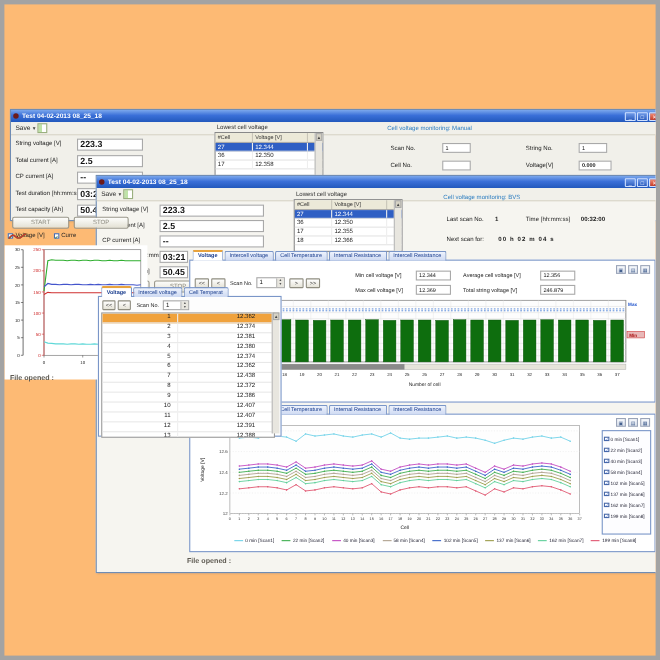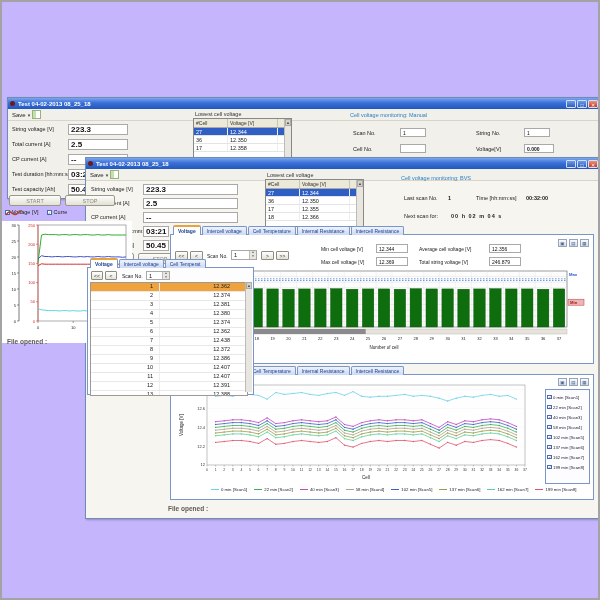"223.3" #stage { background: #c4b5fd -> #fdba74; border: 2px solid #a3a3a3 -> 4px solid #a3a3a3 }
